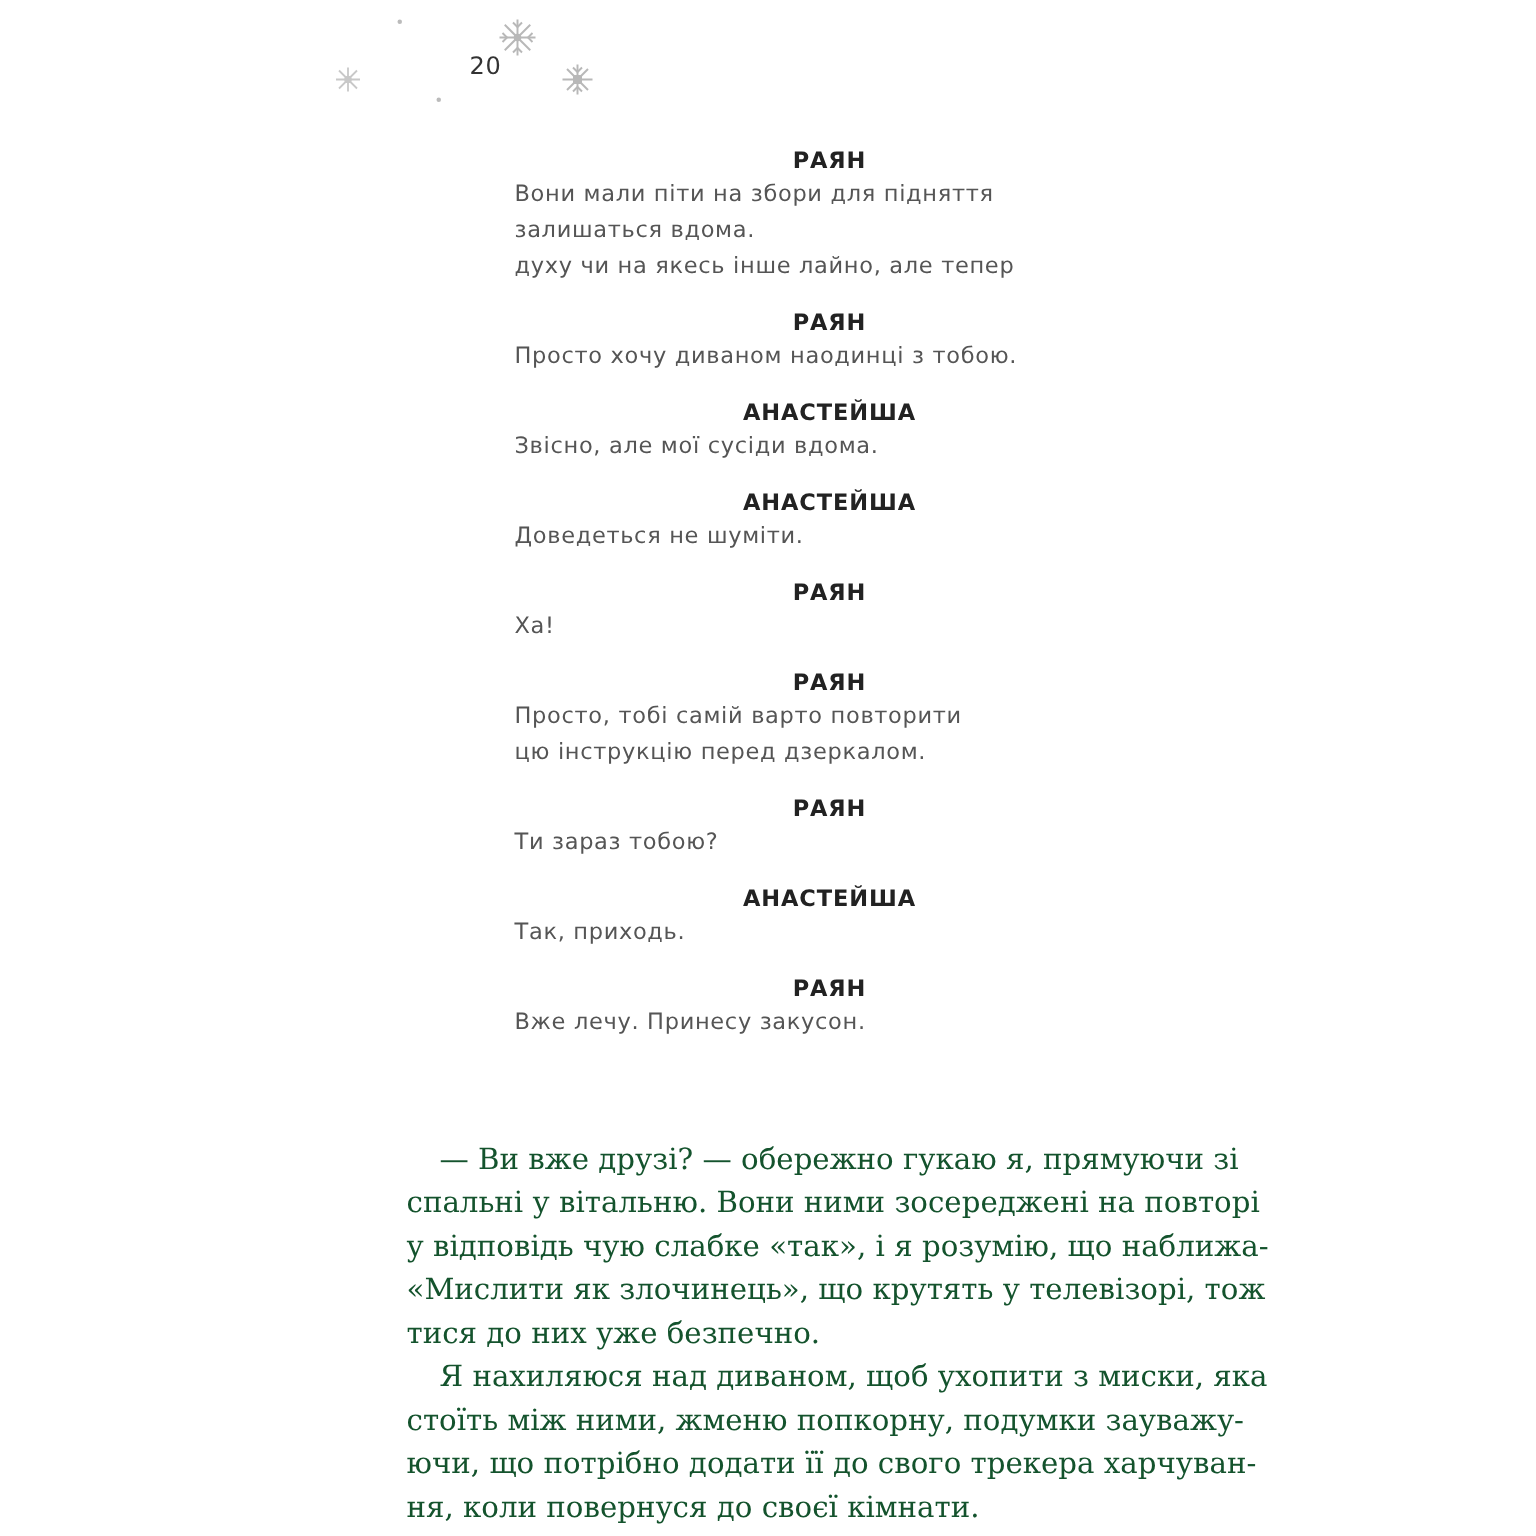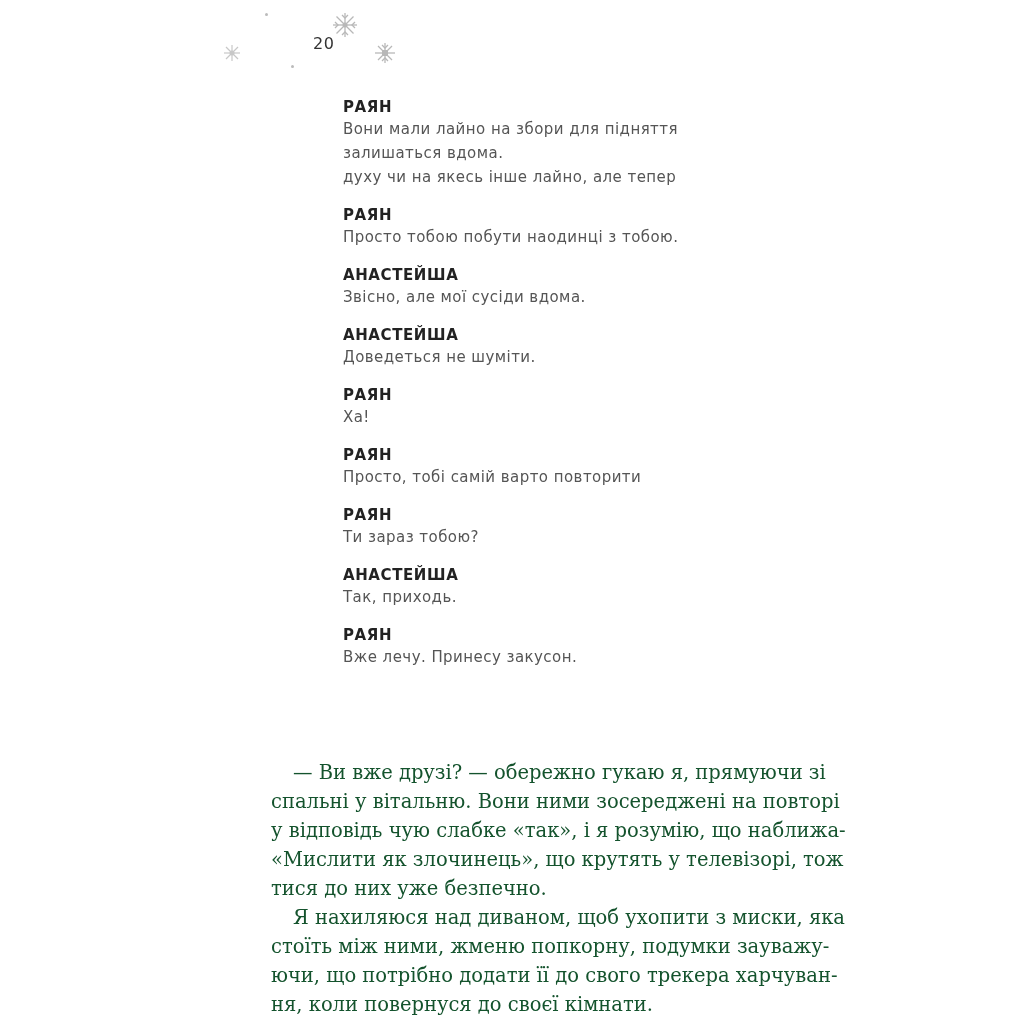"РАЯН" .speaker { text-align: none -> center }
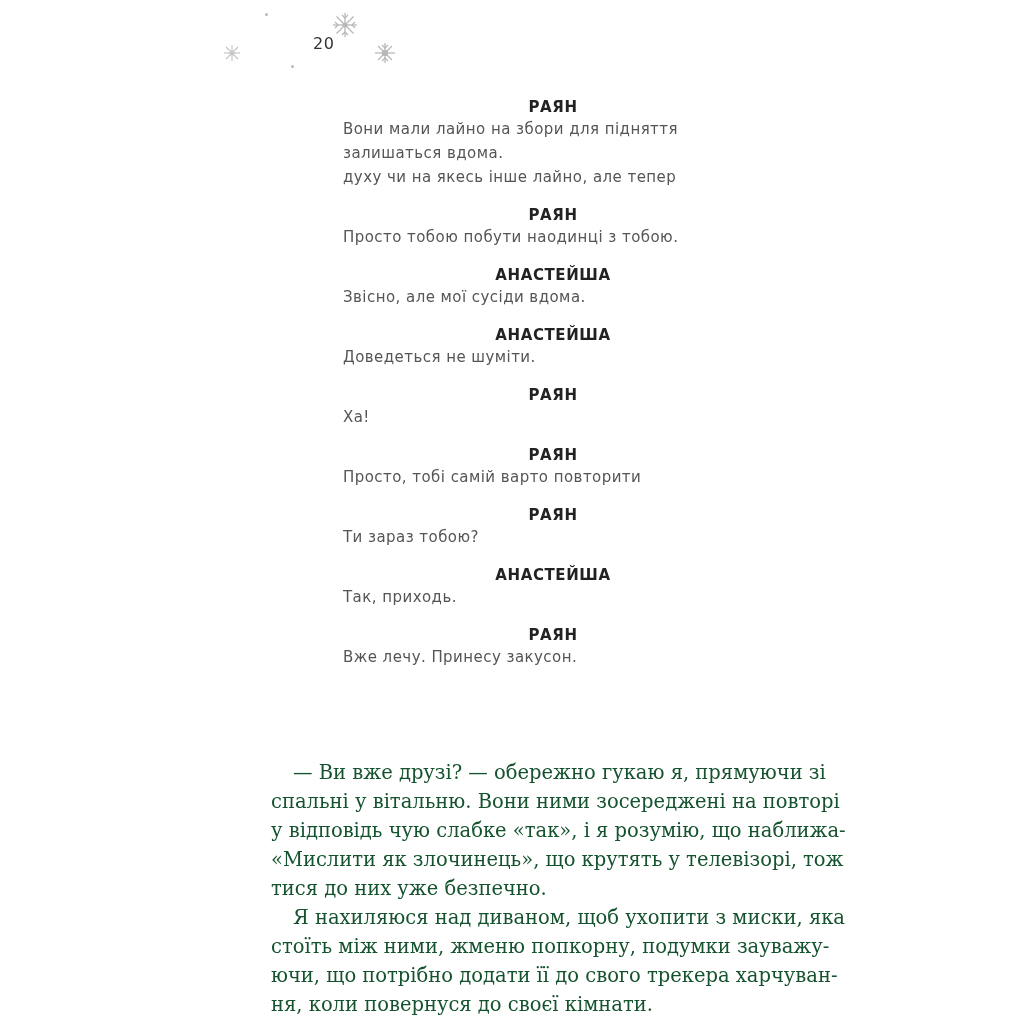"Вони мали лайно на збори" div.line { text: лайно -> піти }
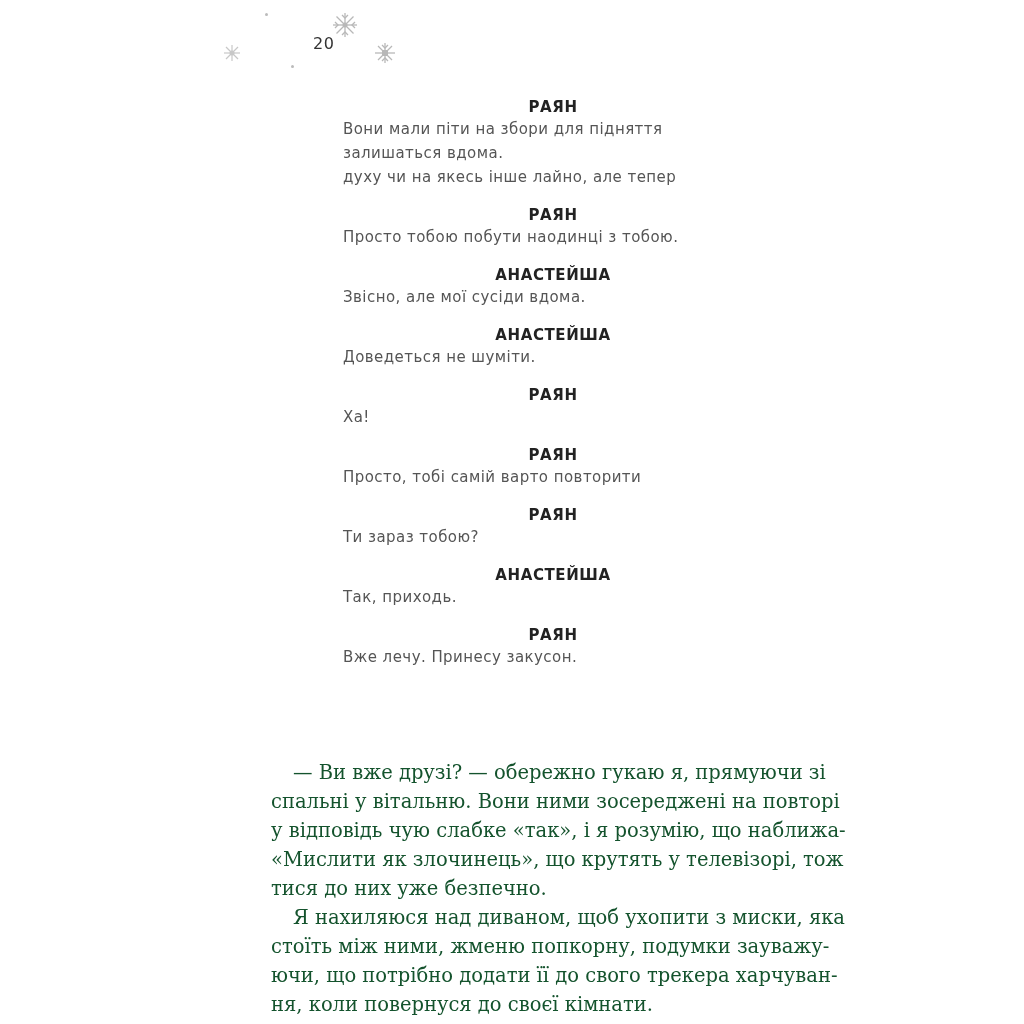"Просто тобою побути наодинці з" div.line { text: тобою побути -> хочу диваном }
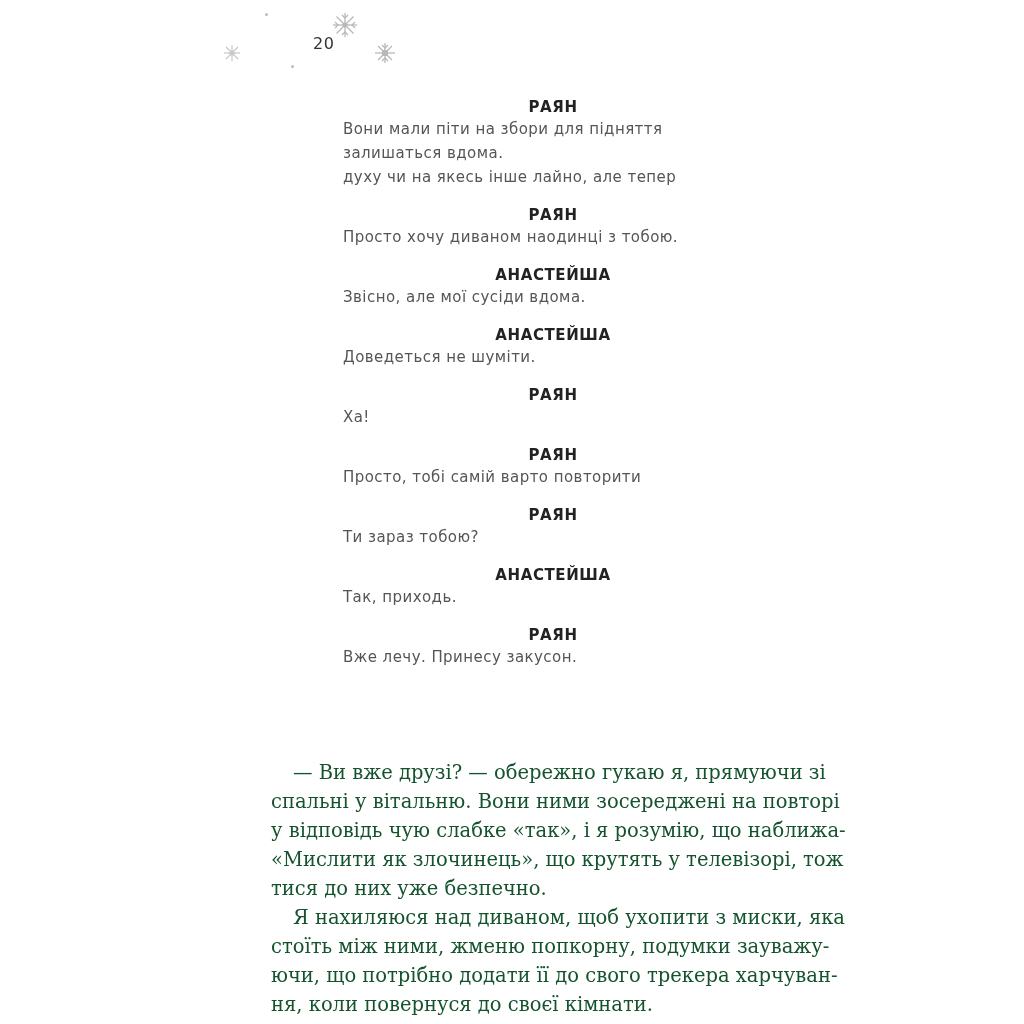"цю інструкцію перед дзеркалом." div.line { html: none -> <div>цю інструкцію перед дзеркалом.</div> }
